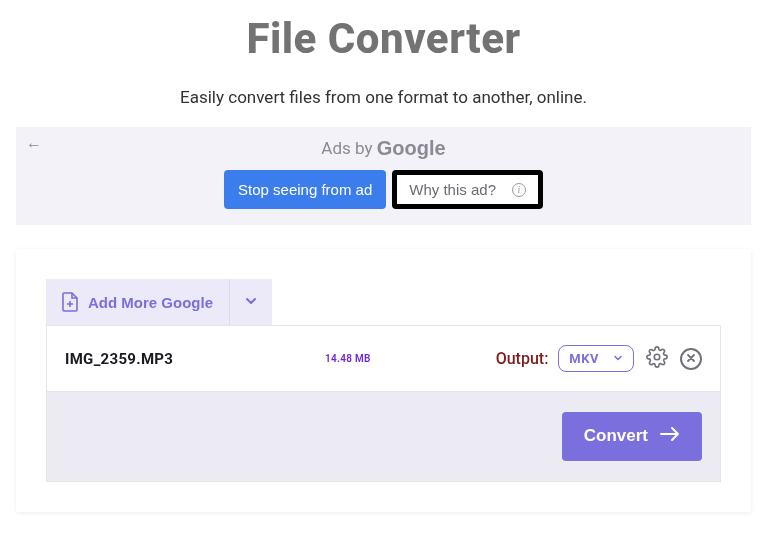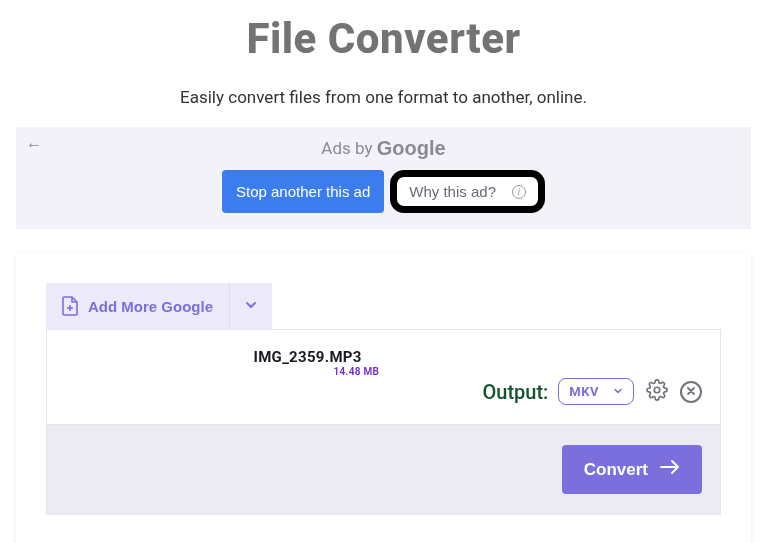"Stop another this ad" button.btn-stop { text: another this -> seeing from }
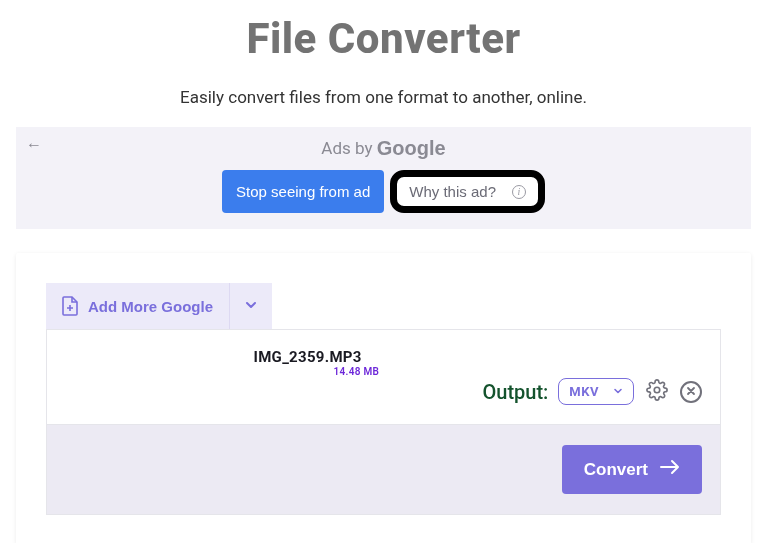"Why this ad?" .btn-why { border: 7px solid #000000 -> 5px solid #000000; border-radius: 14px -> 4px }
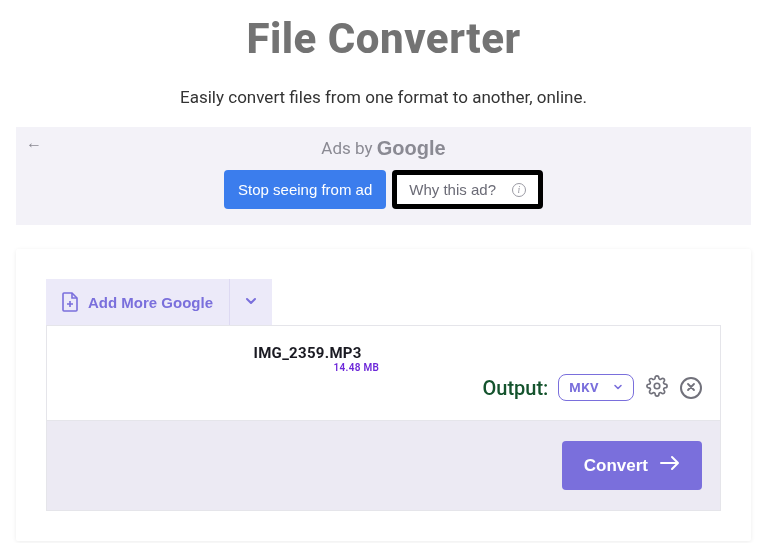"IMG_2359.MP3" .file-row { flex-direction: column -> none }
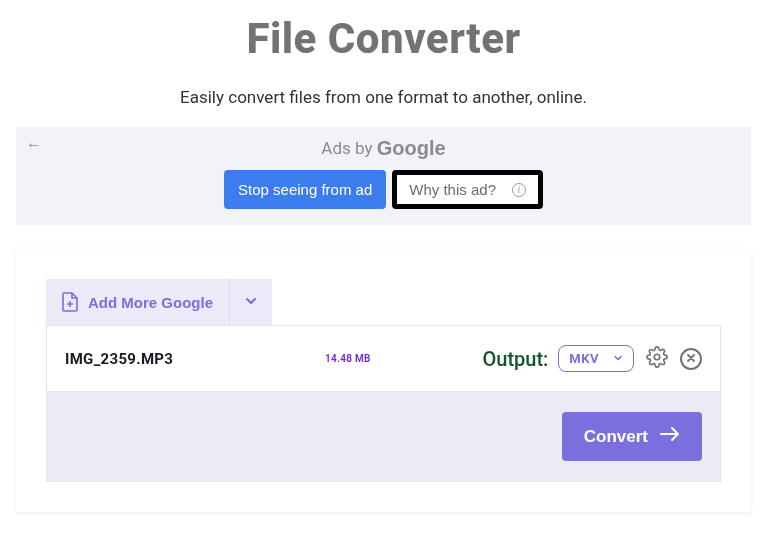"Output:" .output-label { color: #14532d -> #7f1d1d; font-size: 20px -> 16px }
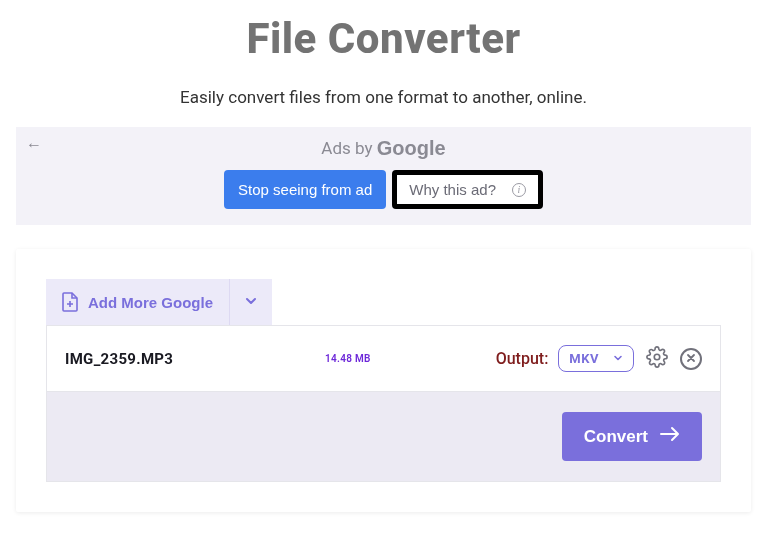"Convert" .convert-btn { align-items: center -> none }
